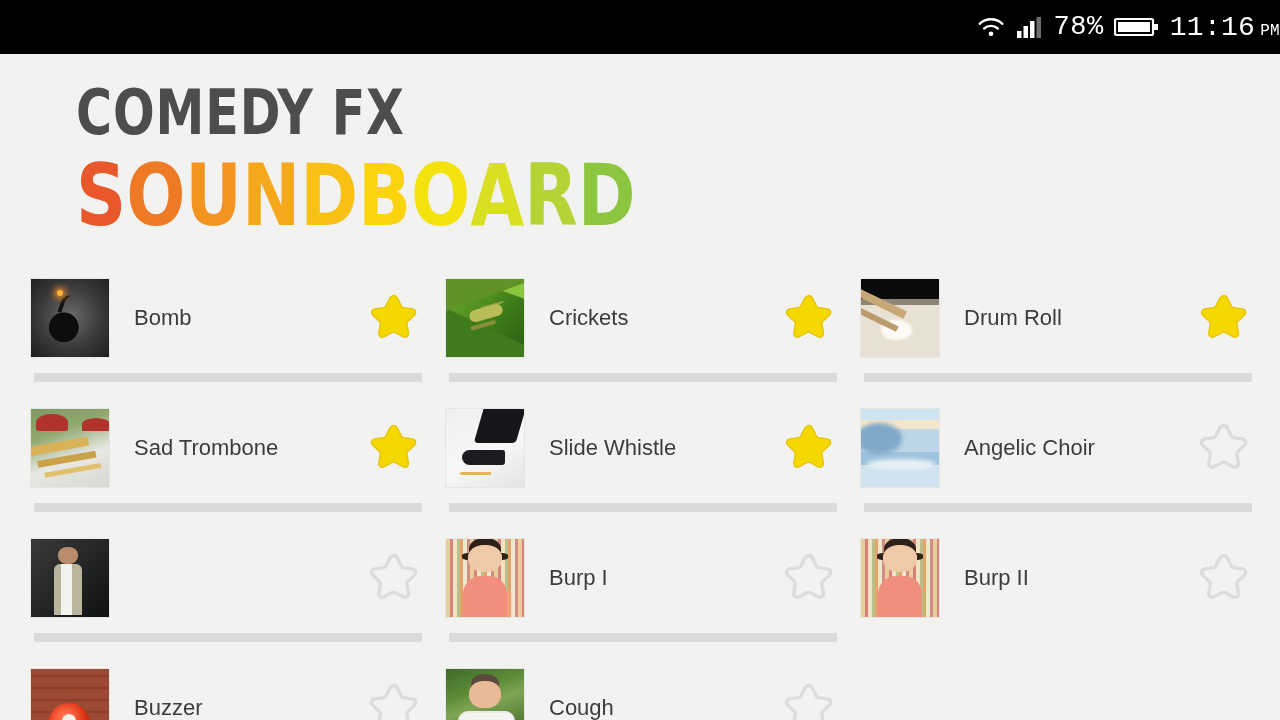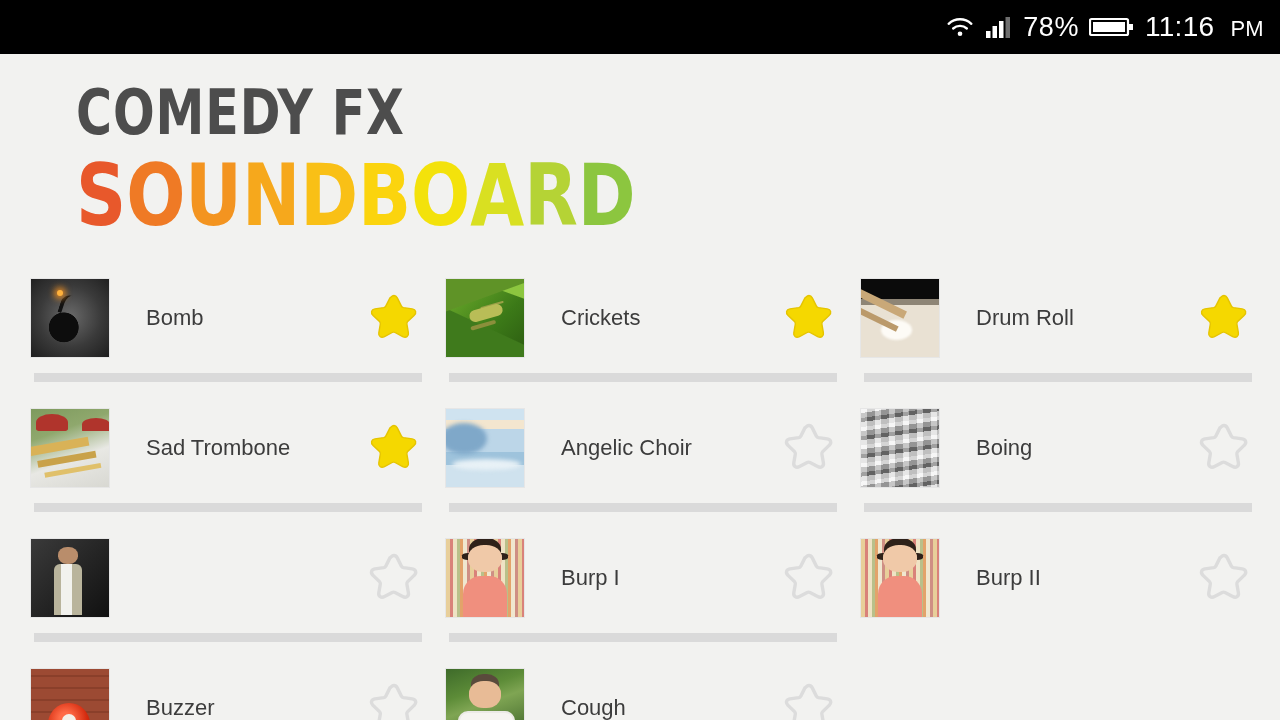"78%" .statusbar { font-family: none -> Liberation Mono, monospace; padding-right: 16px -> 0 }
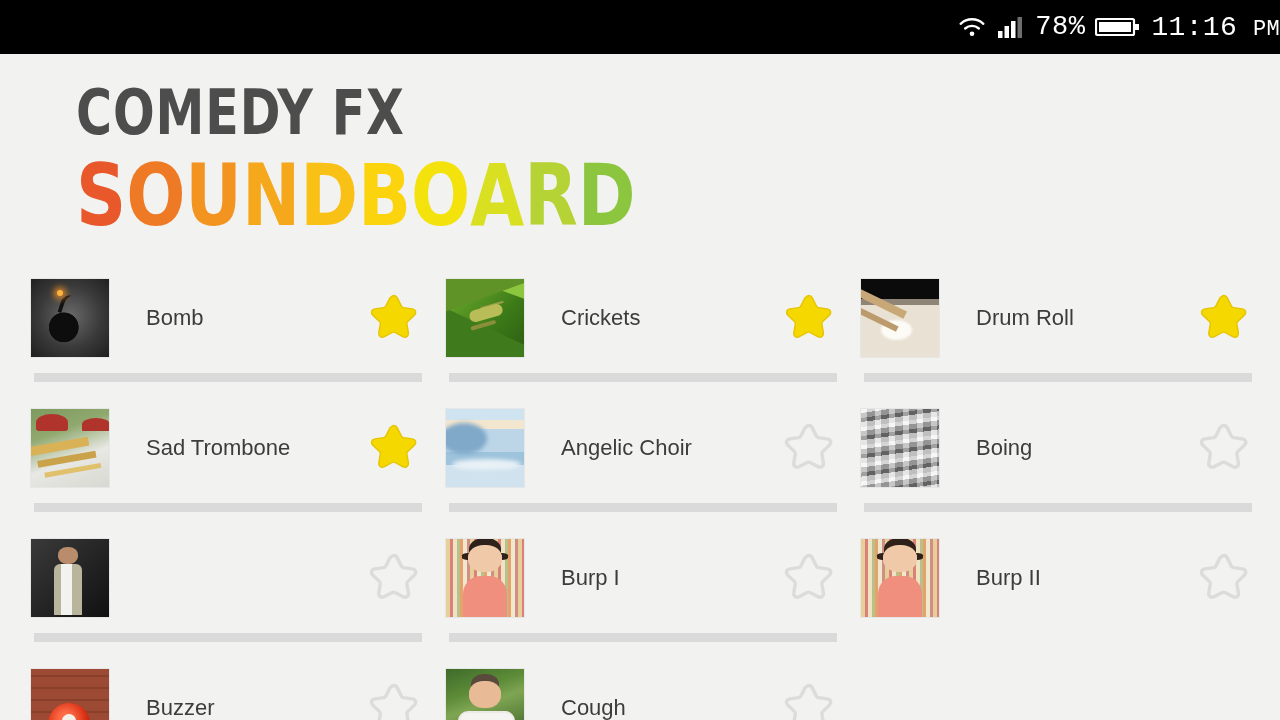"11:16" .clock { gap: 16px -> 5px }
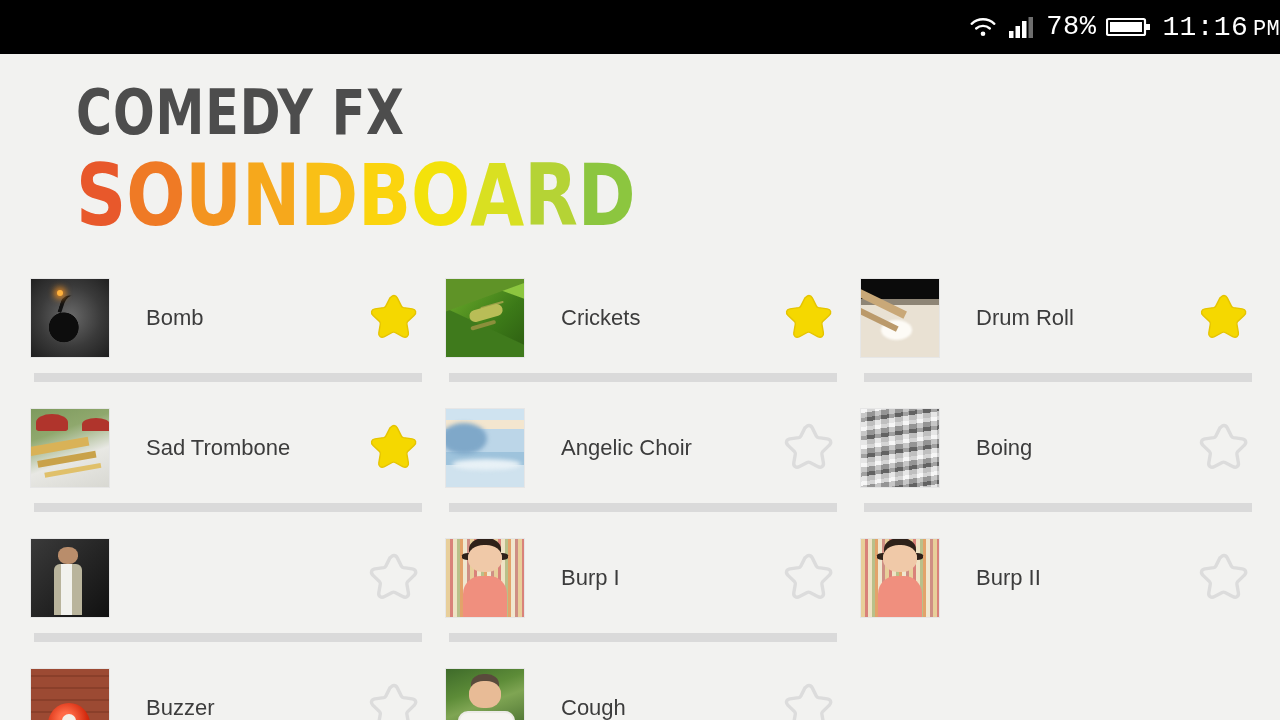"PM" .clock .ampm { font-size: 22px -> 16px }
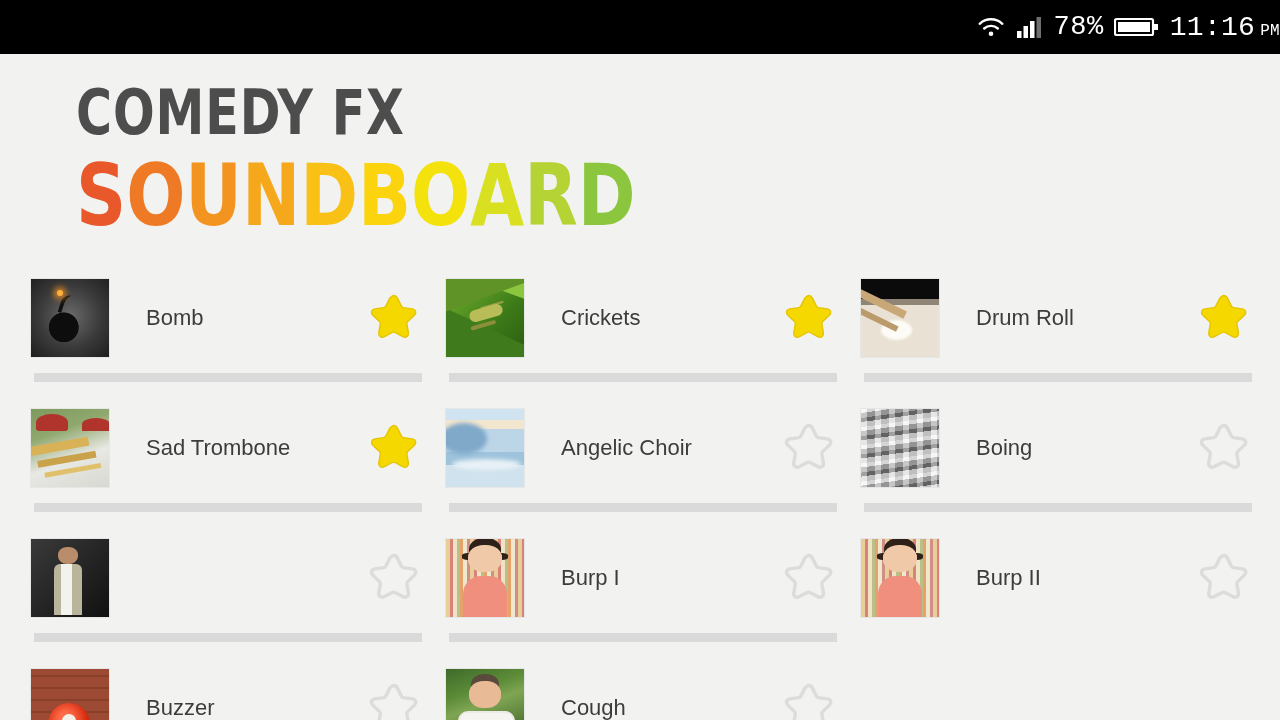"Bomb" .row-inner { gap: 12px -> 0 }
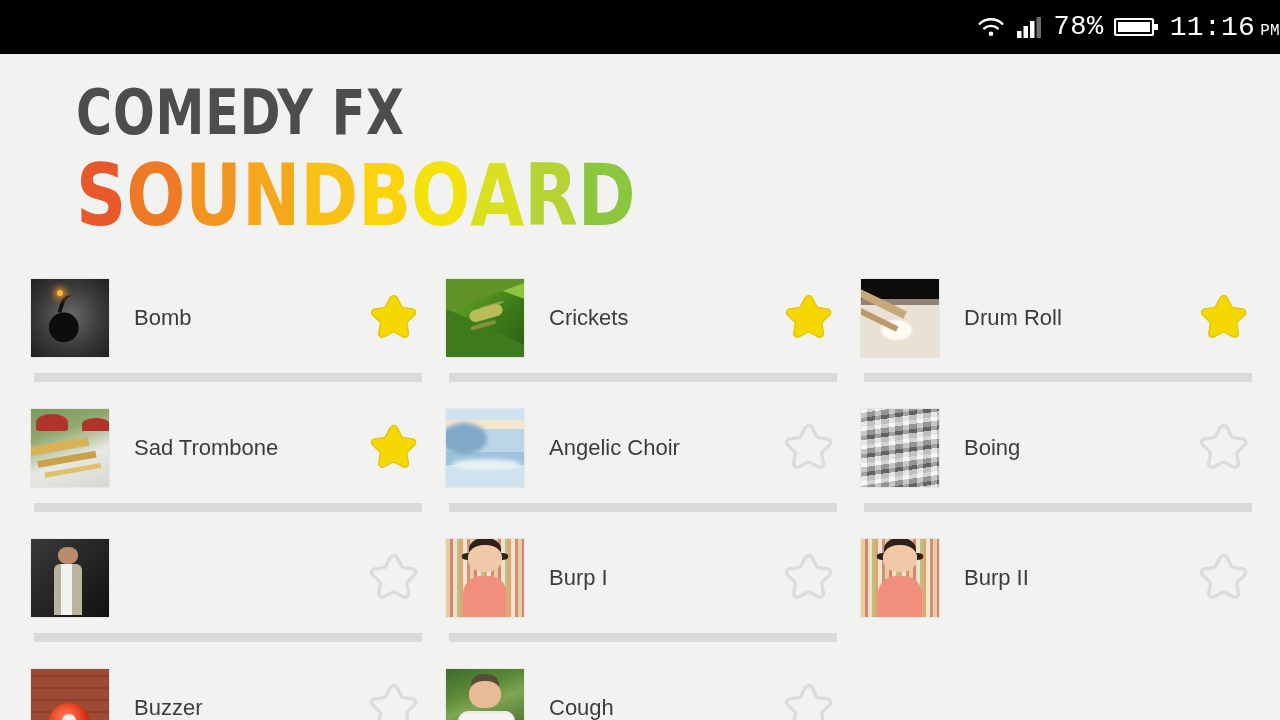"Slide Whistle" div.cell { html: none -> <div> <div> <div> <div></div> </div> <div>Slide Whistle</div> <div><svg> <use></use> </svg></div> </div> <div></div> </div> }
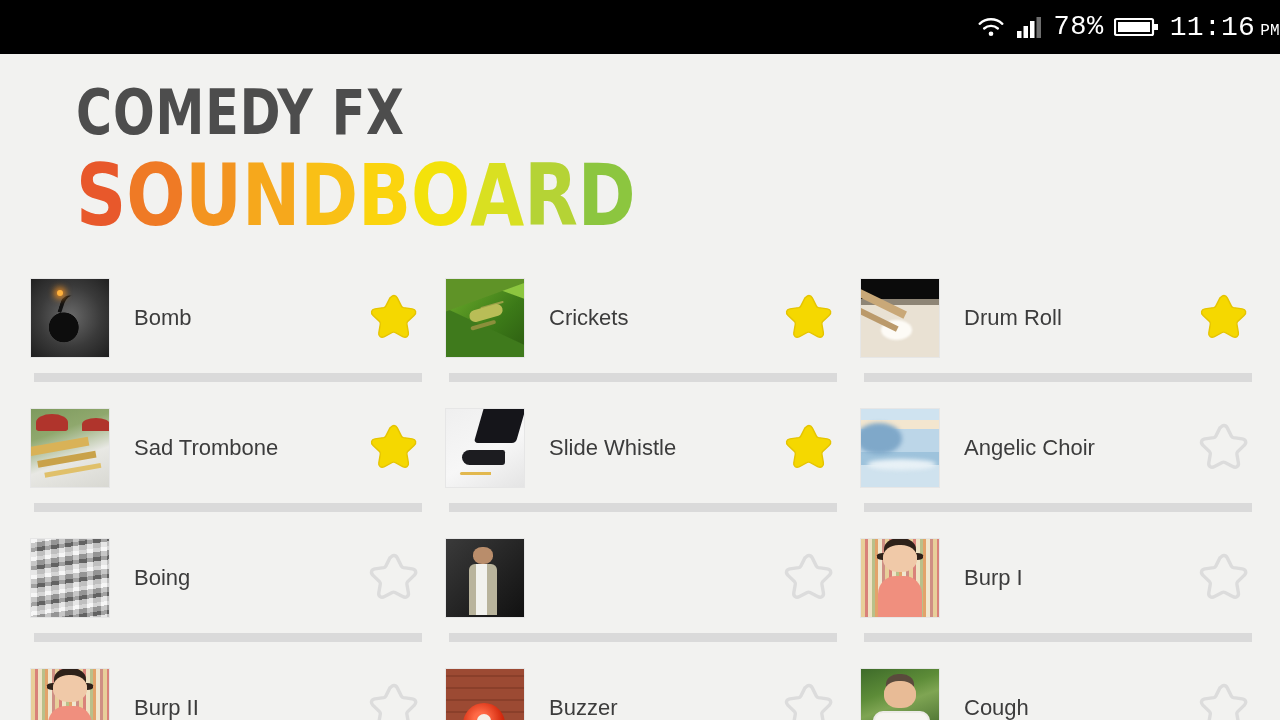"Boing" div.cell { html: <div> <div> <div> <div></div> </div> <div>Boing</div> <div><svg> <use></use> </svg></div> </div> <div></div> </div> -> none }
